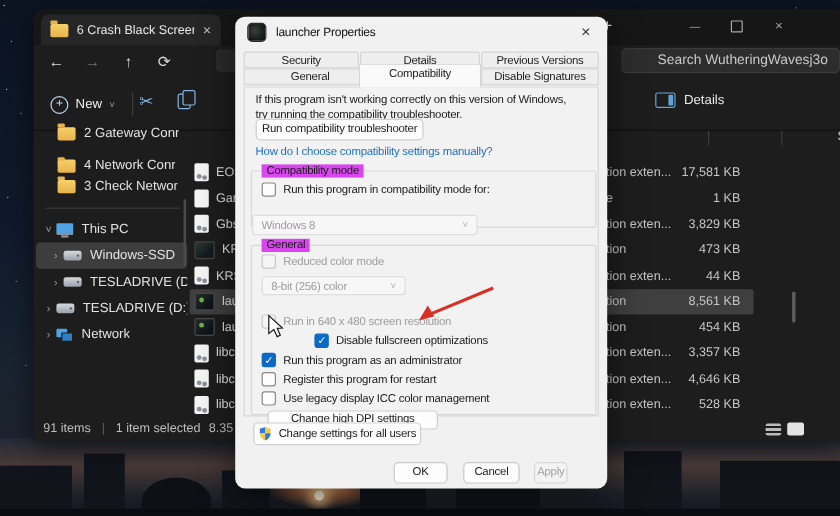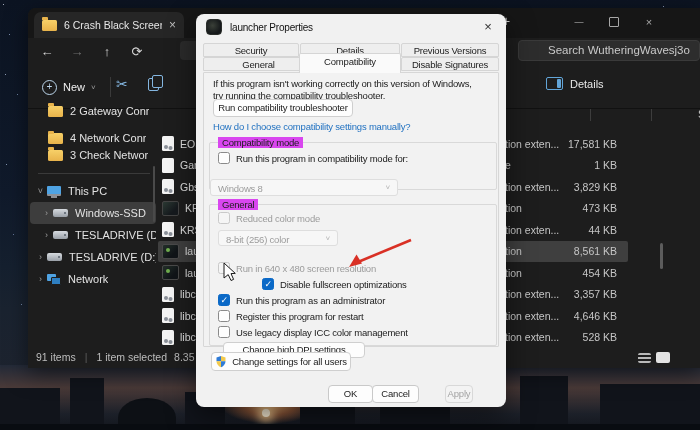"Cancel" .btn-cancel { left: 176px -> 190px }
